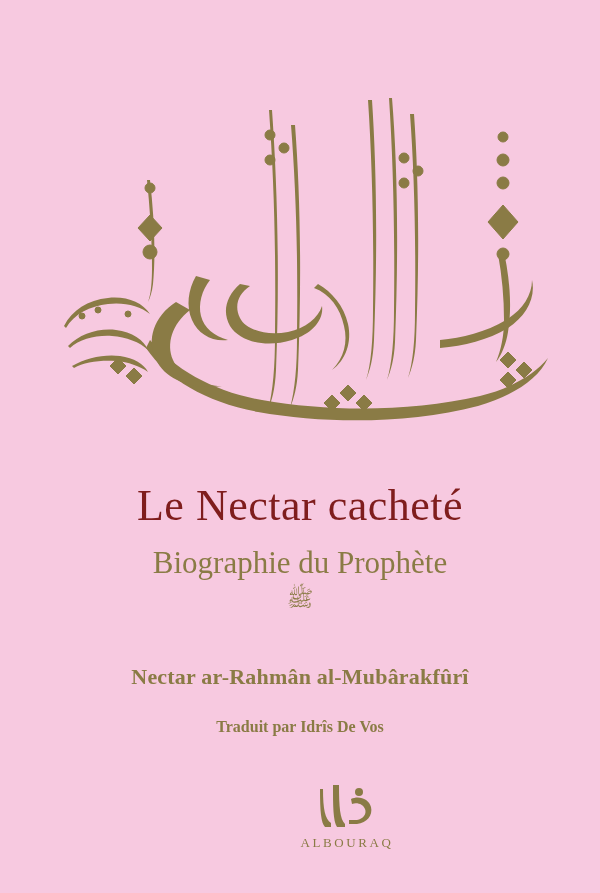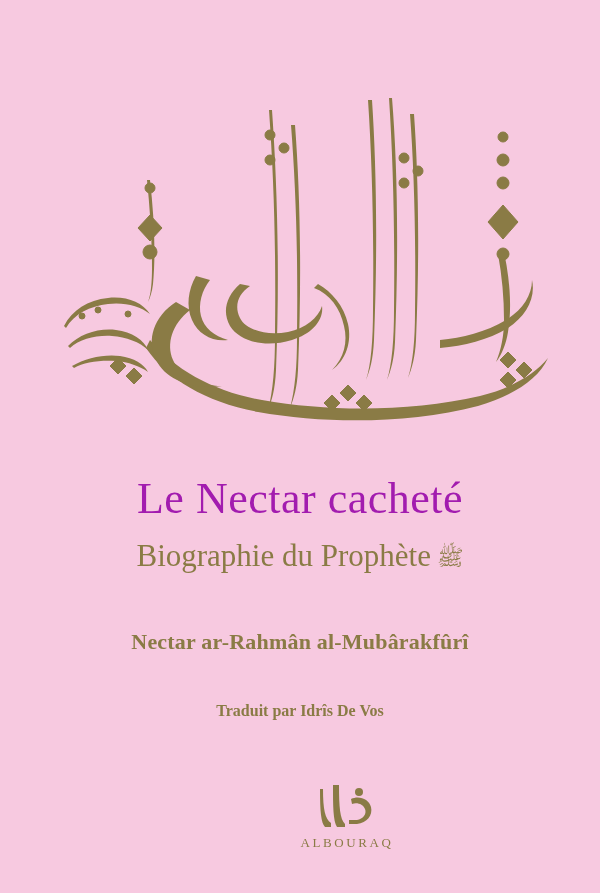"Le Nectar cacheté" .main-title { color: #a21caf -> #7f1d1d; margin: 4px -> 11px }
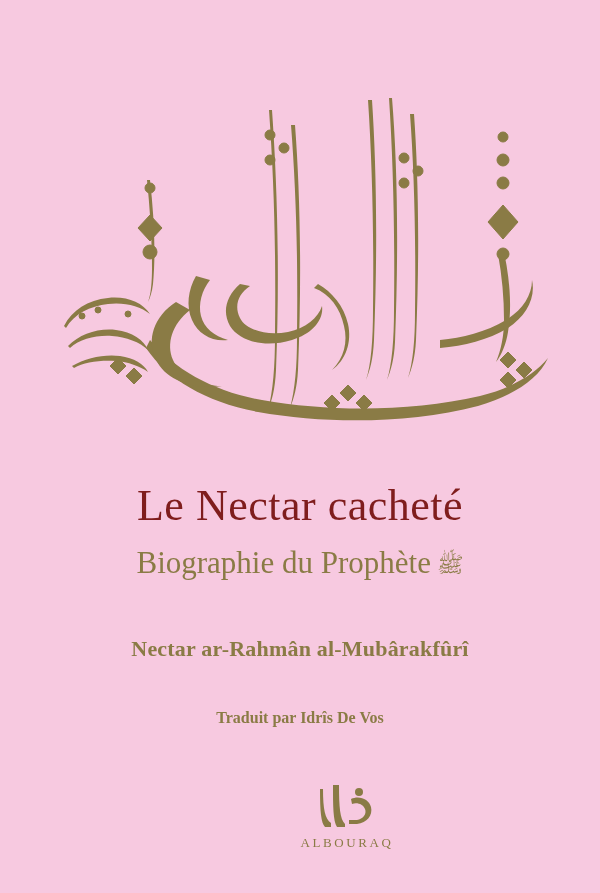"Biographie du Prophète" .subtitle-row { flex-direction: none -> column }
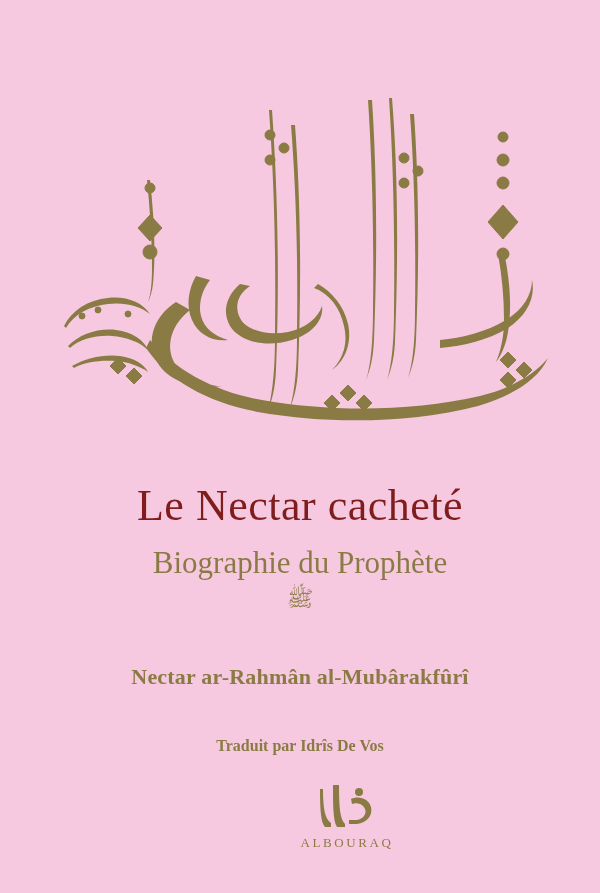"Traduit par Idrîs De Vos" .translator { margin-top: 47px -> 28px }
